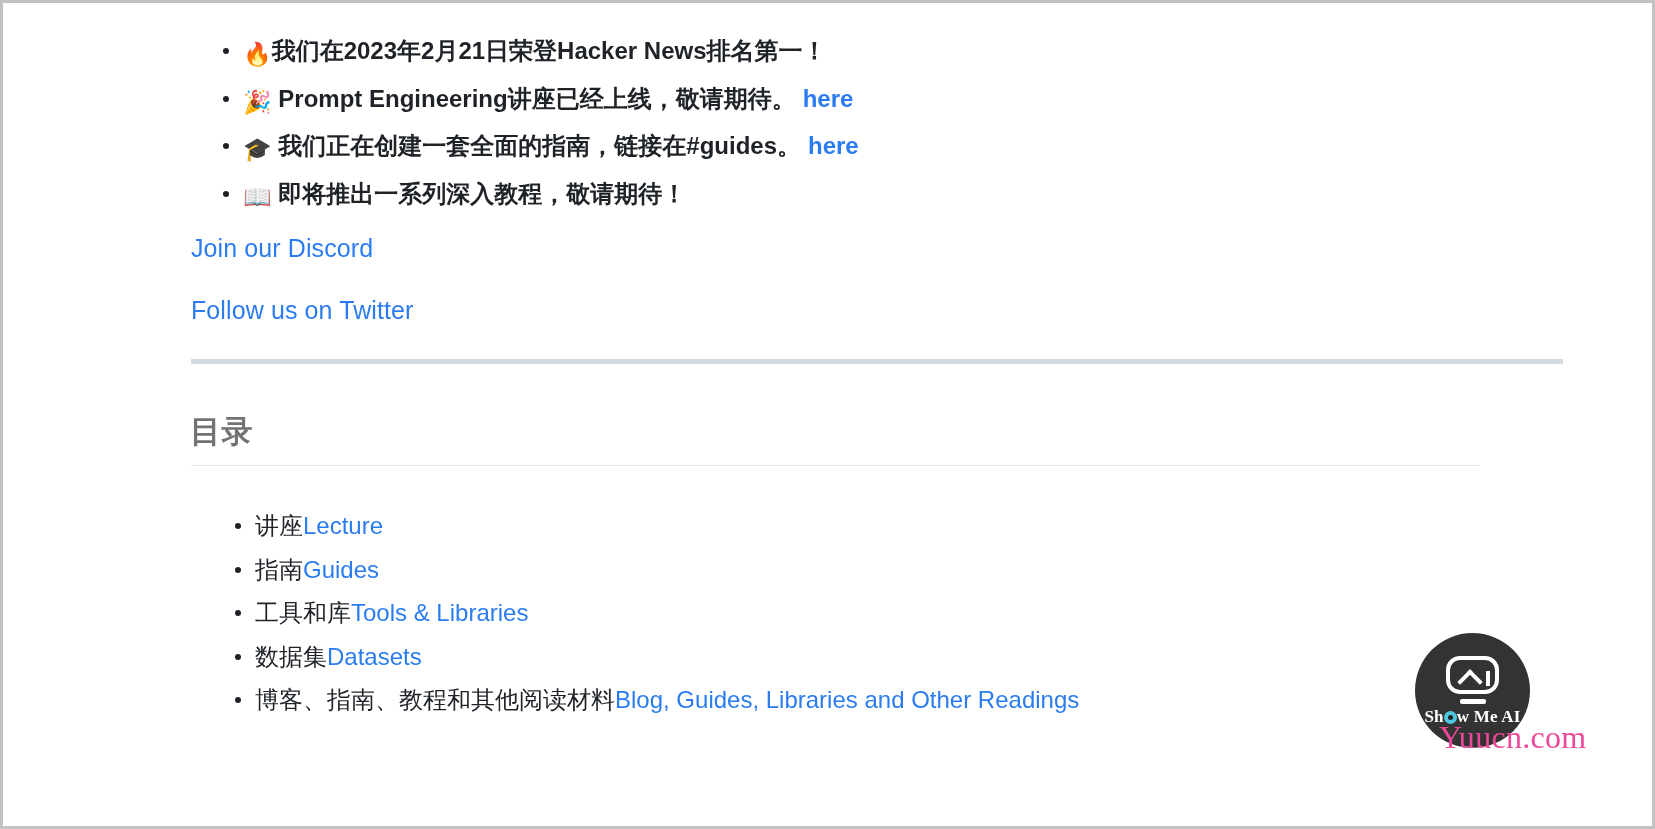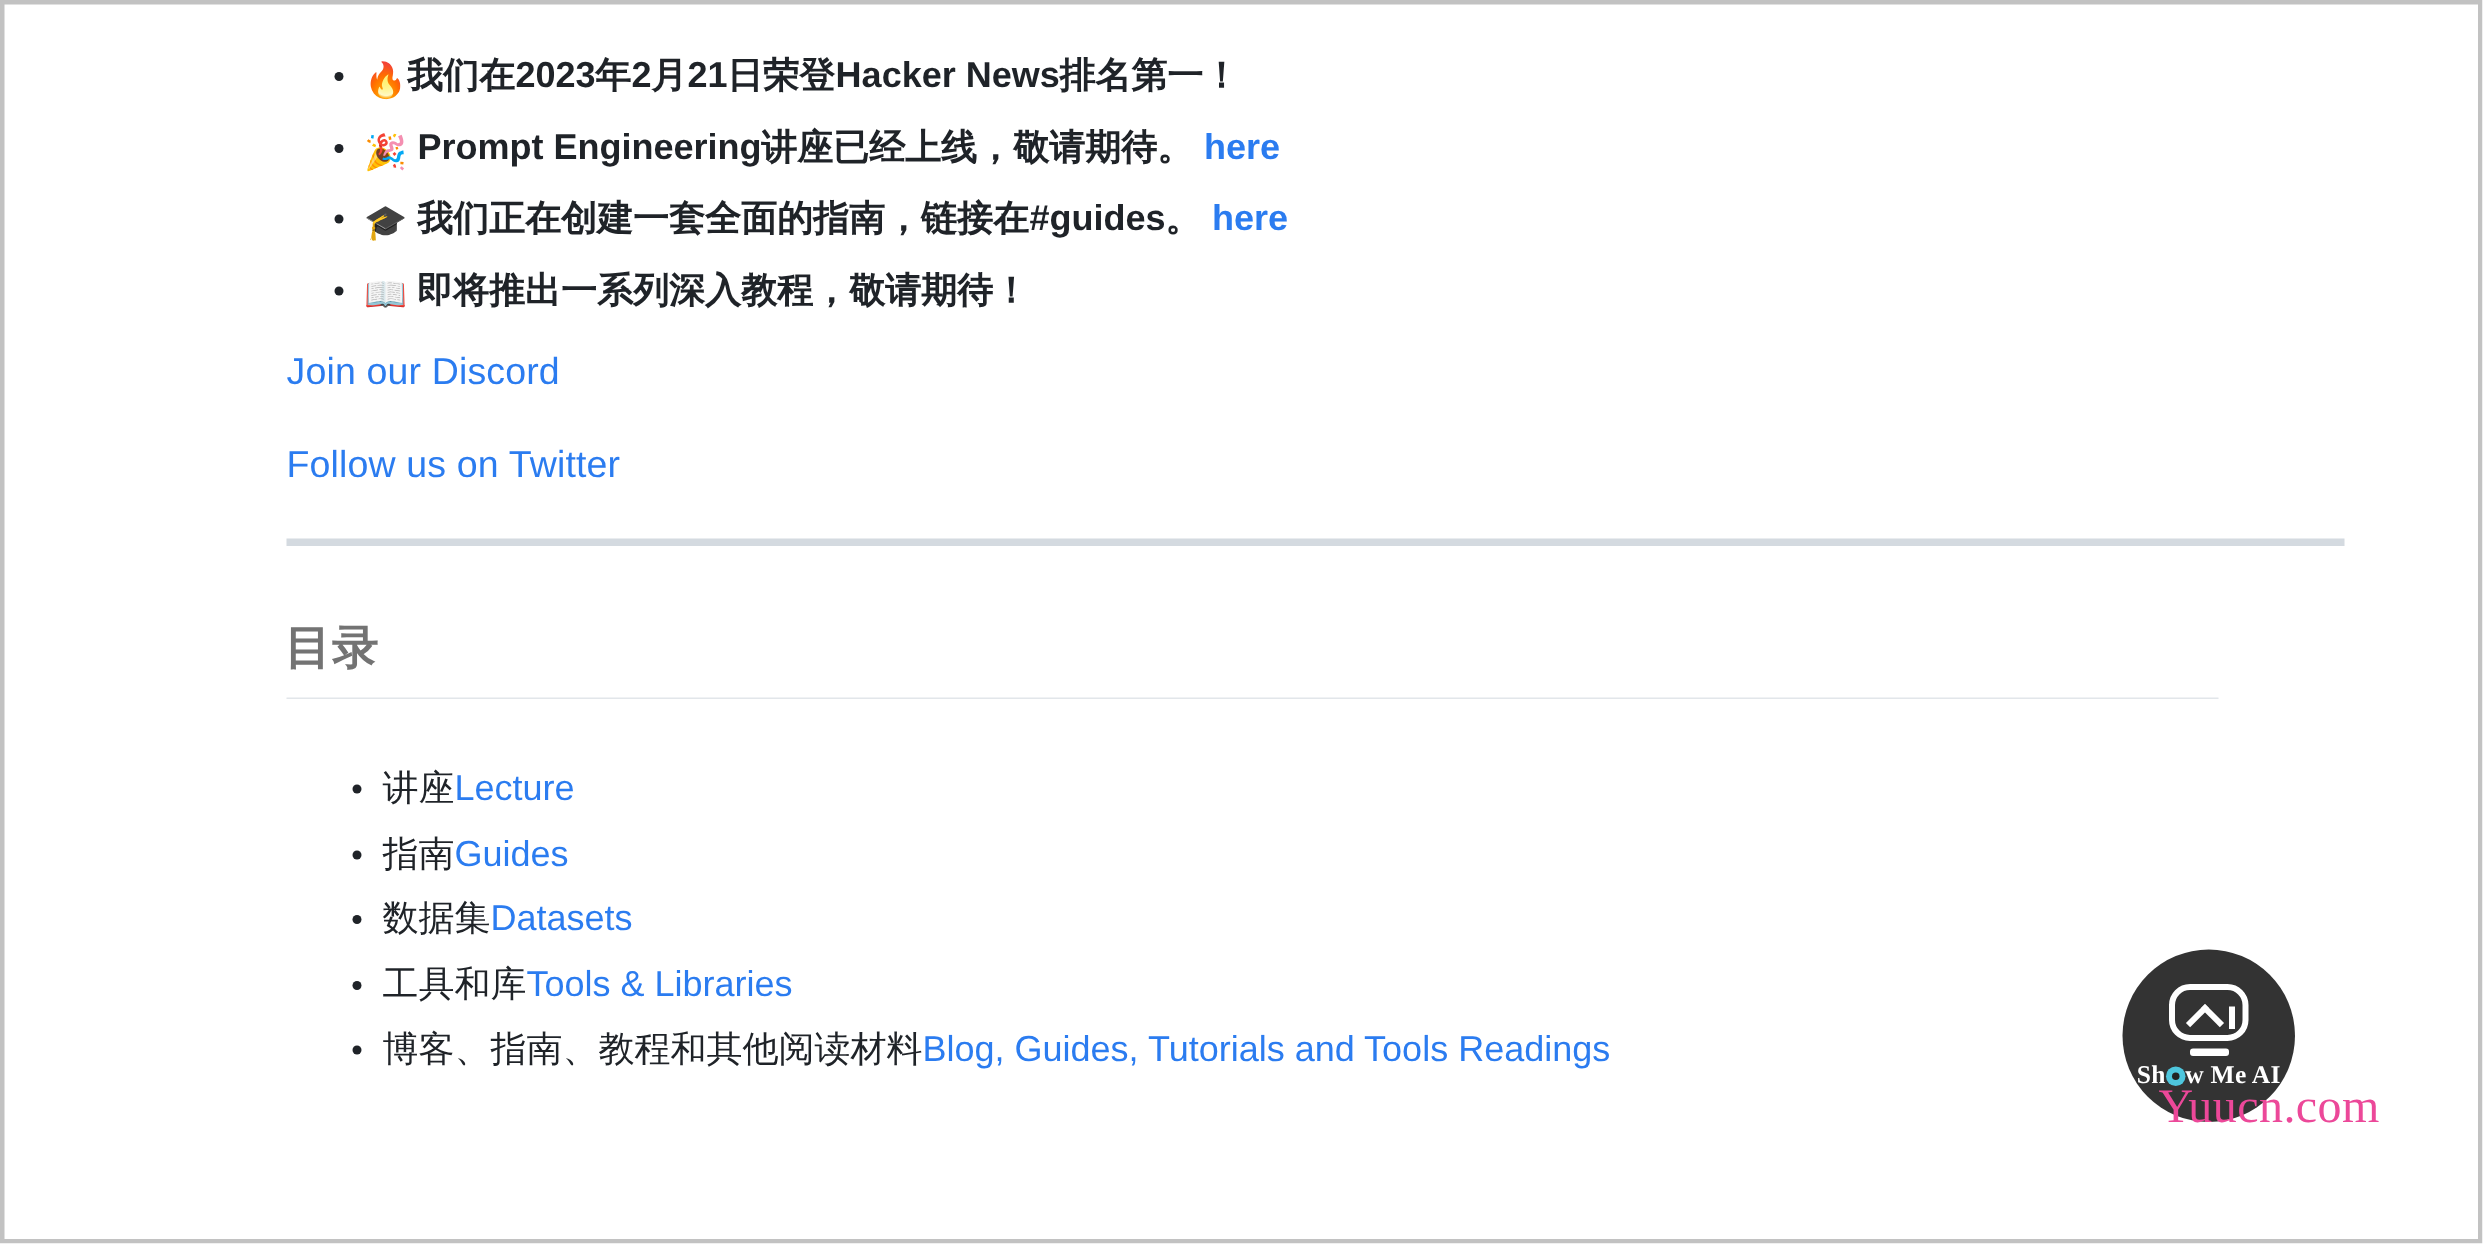"数据集Datasets" li { order: before "工具和库Tools & Libraries" -> after "工具和库Tools & Libraries" }
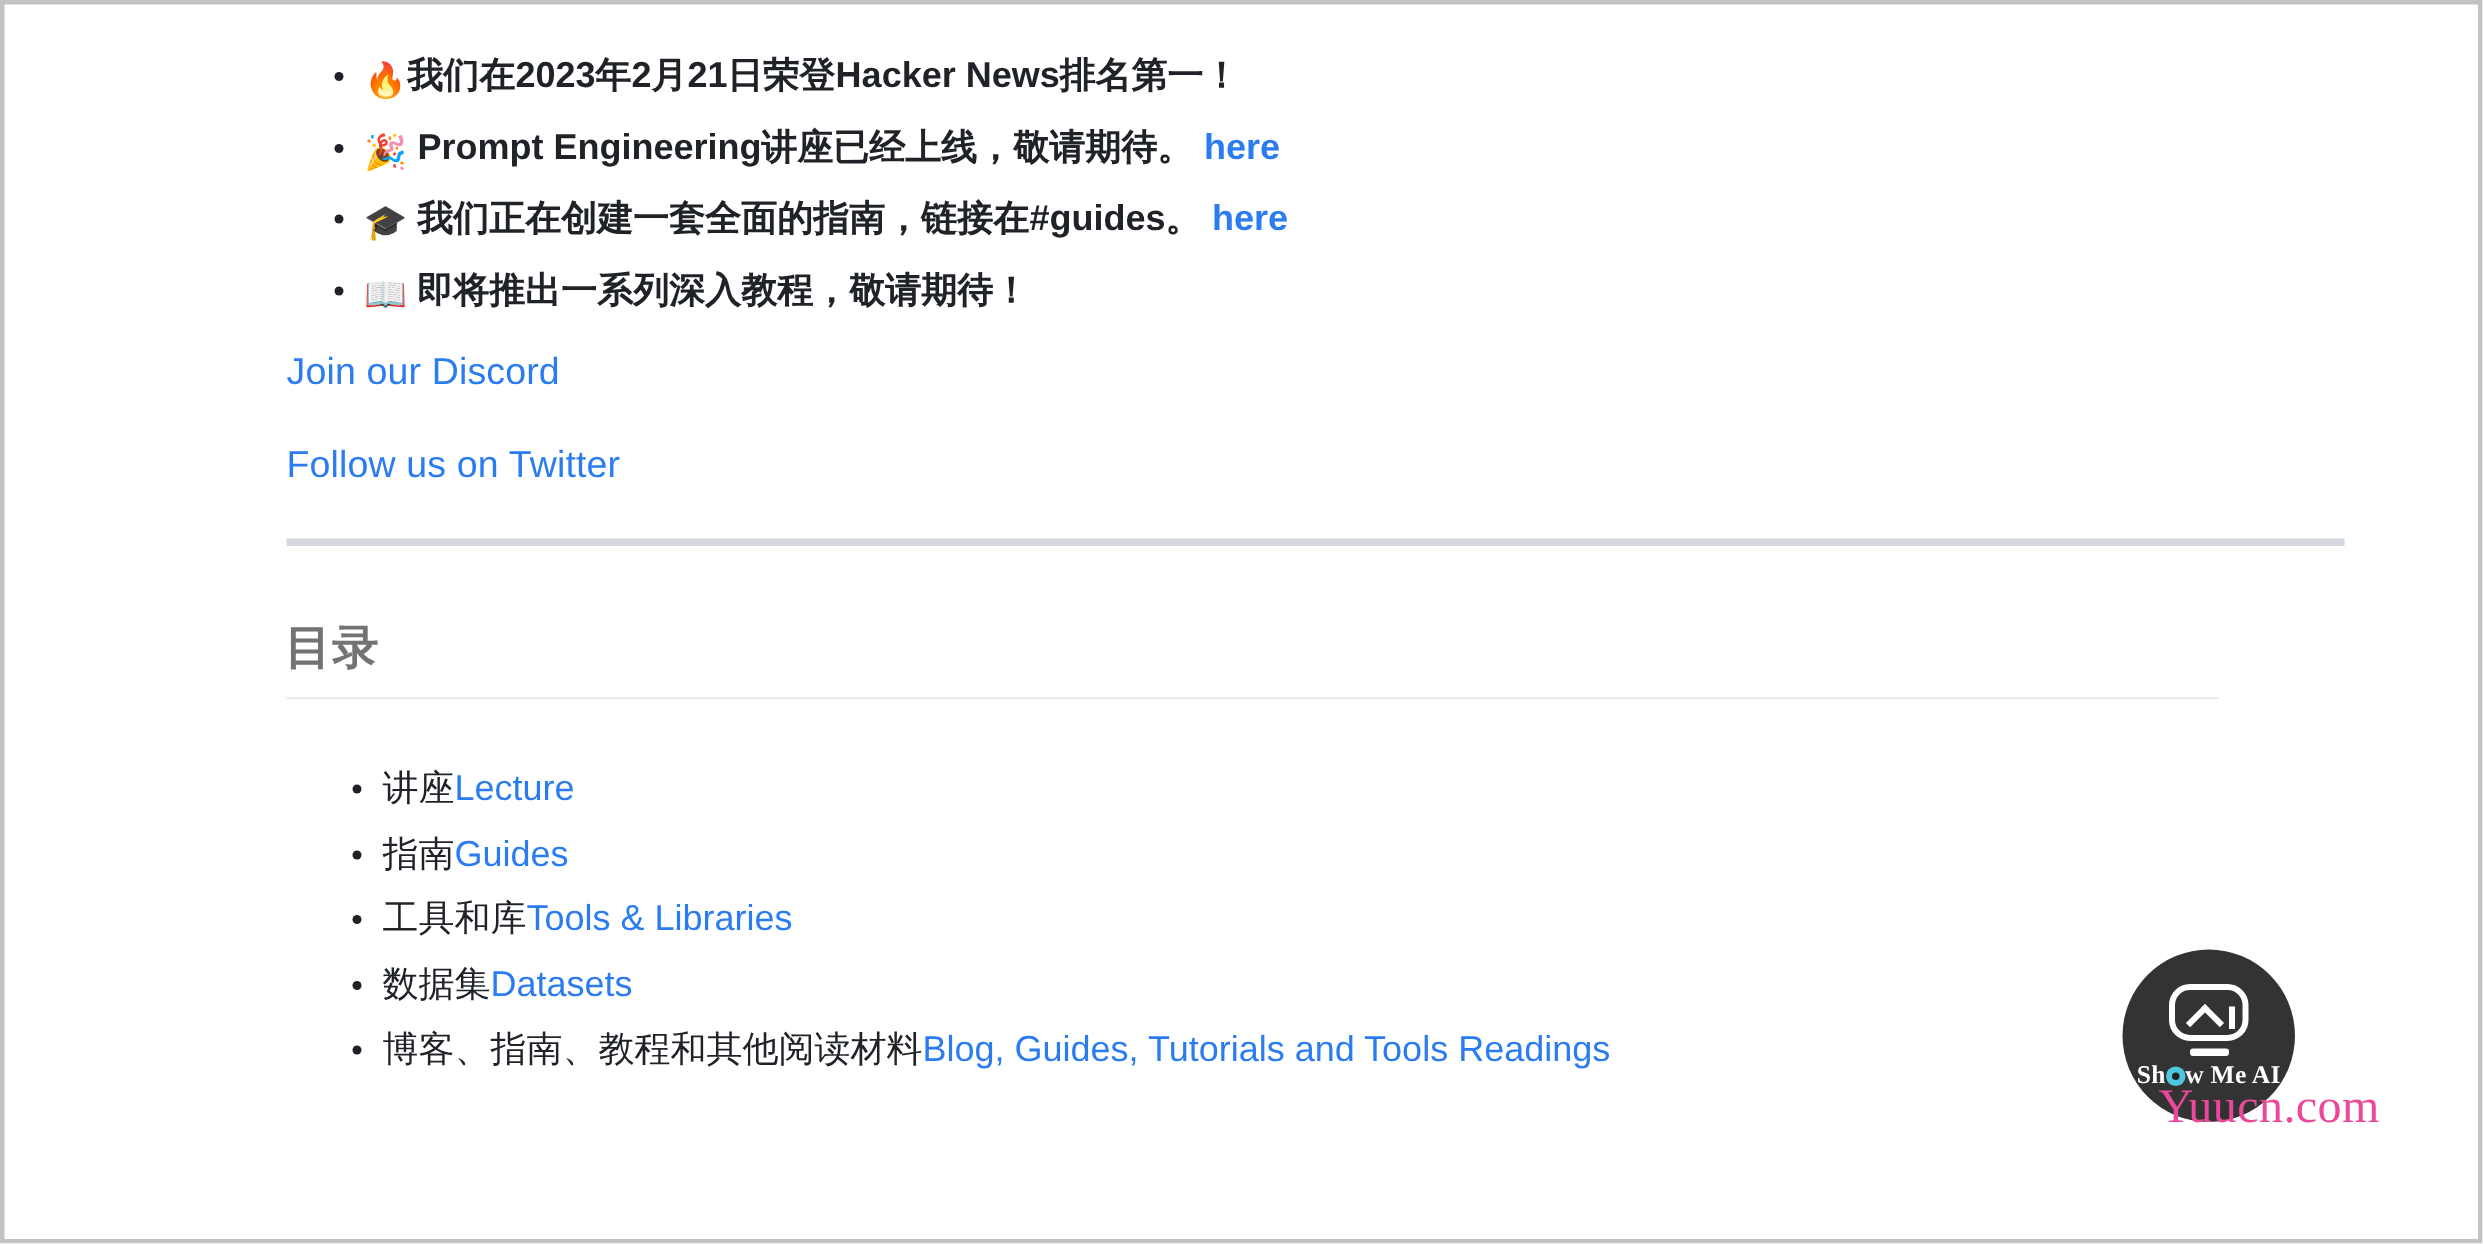"Blog, Guides, Tutorials and Tools" a.link { text: Tutorials and Tools -> Libraries and Other }
